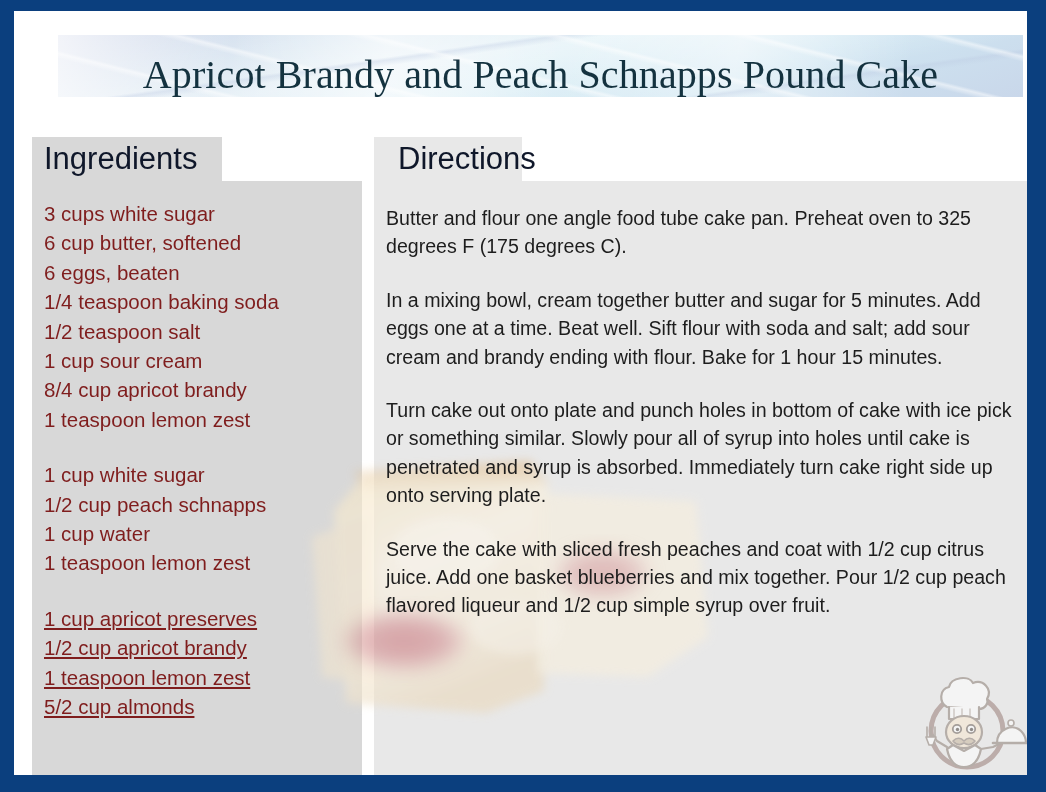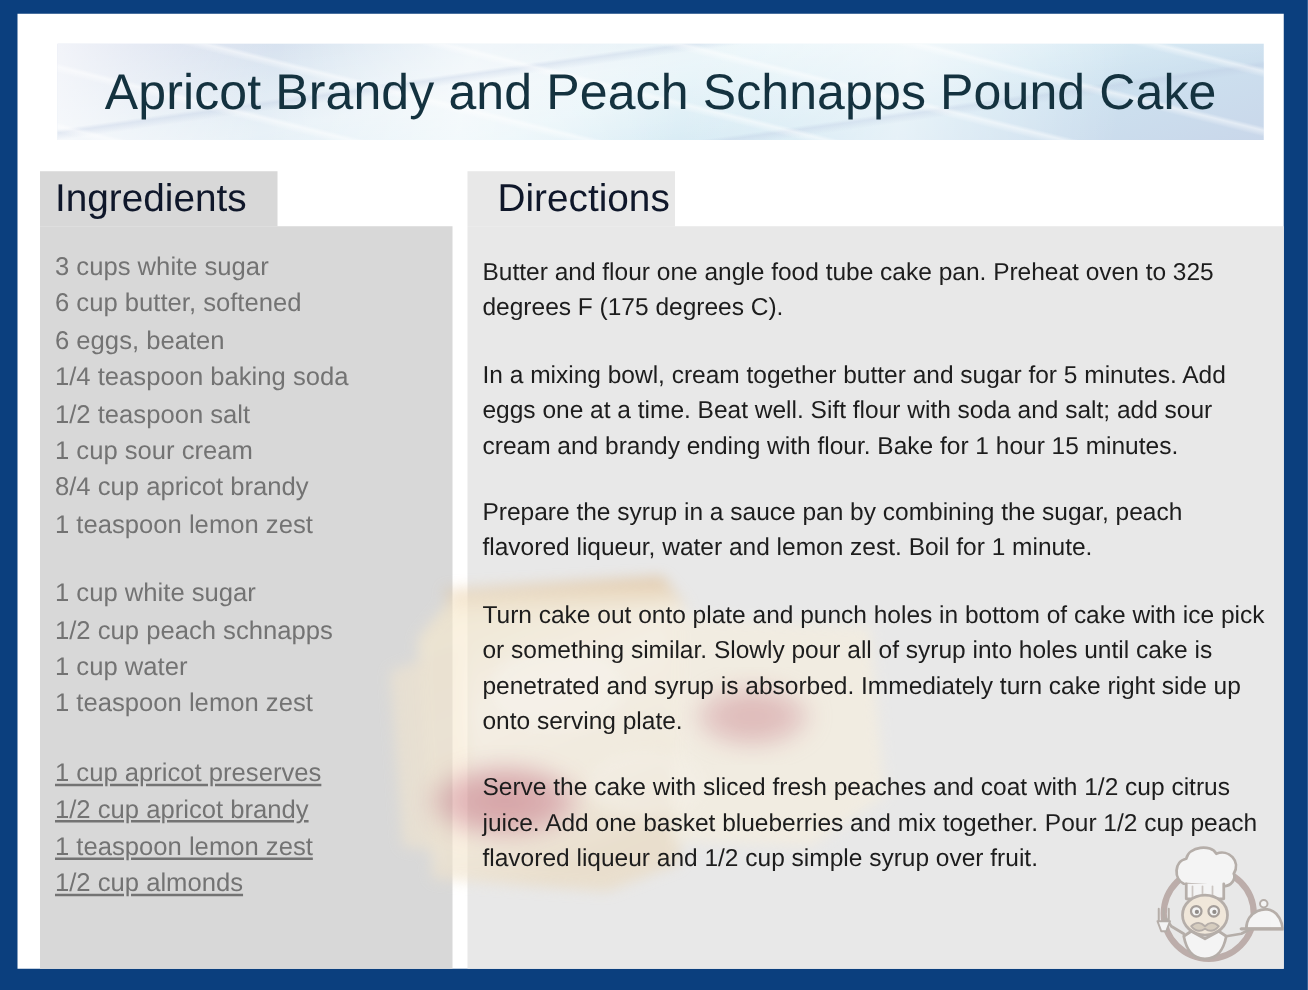"Apricot Brandy and Peach Schnapps" #title-banner { font-family: none -> Liberation Serif, serif; height: 77px -> 62px; left: 32px -> 44px }
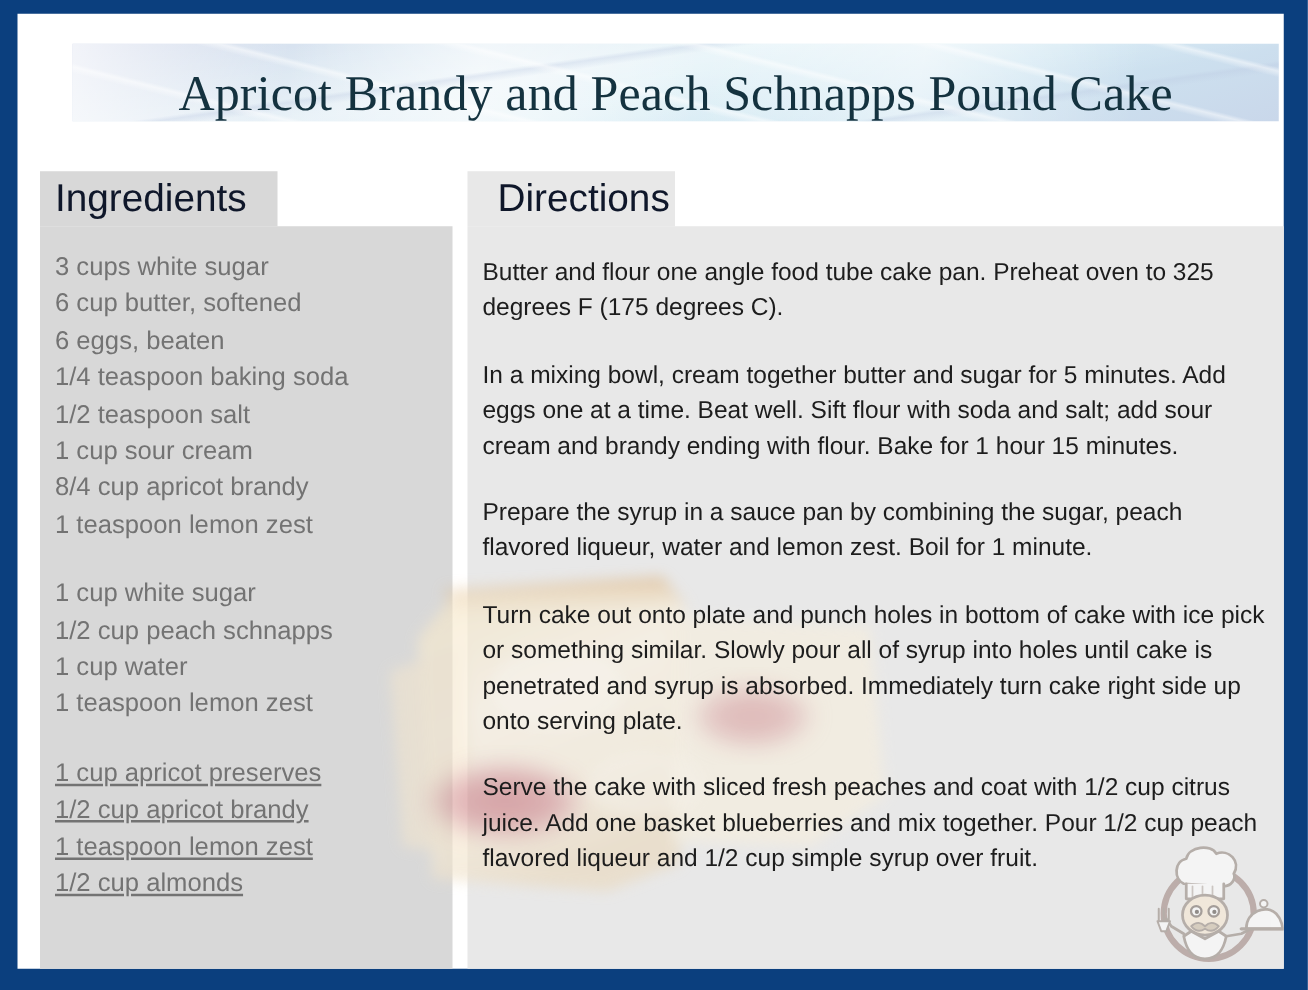"Directions" #directions-head { width: 166px -> 148px }
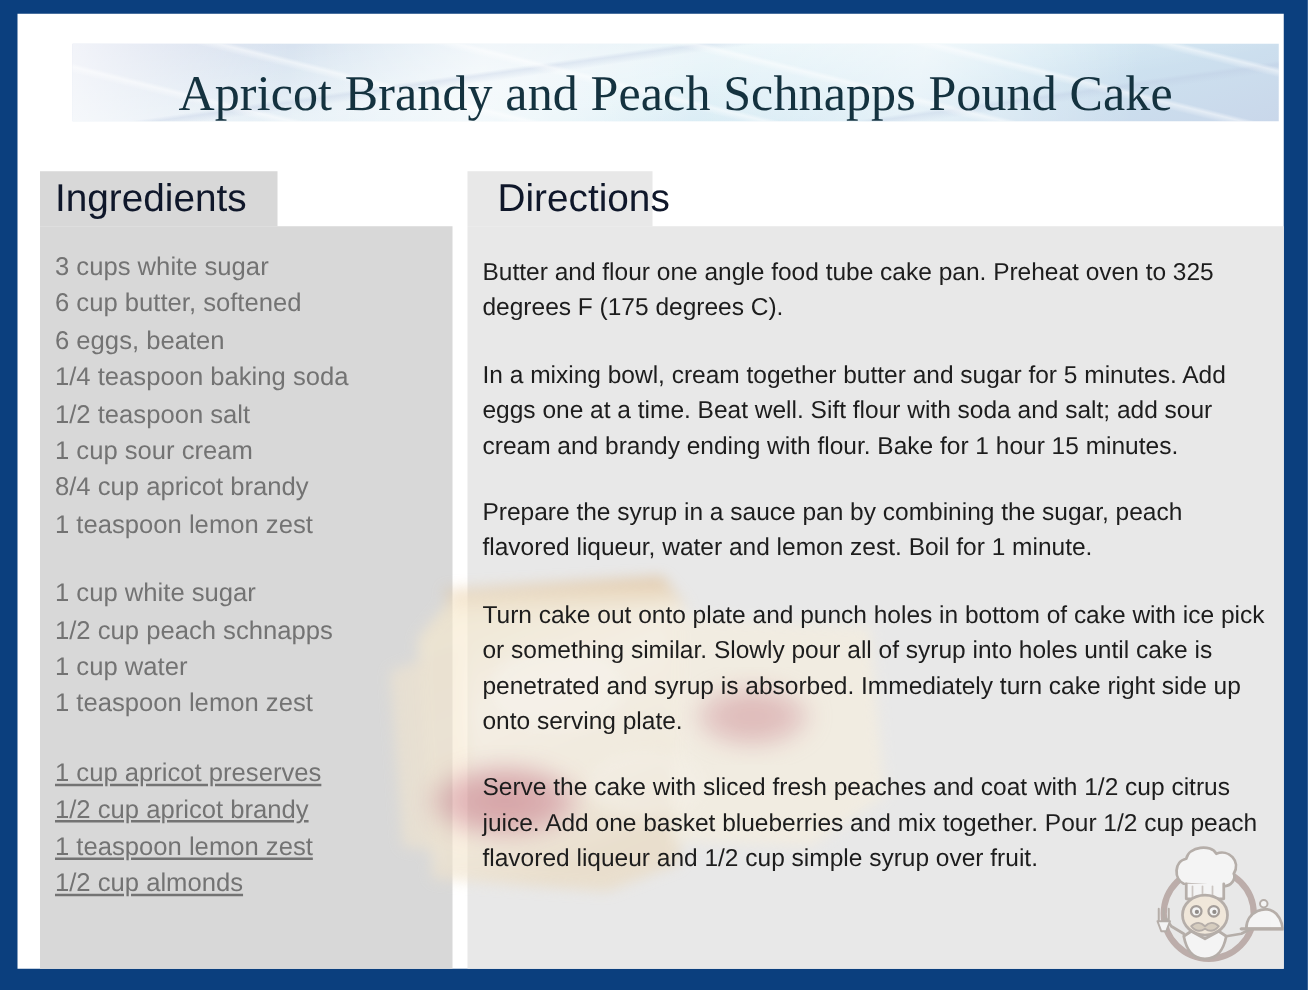"3 cups white sugar" #ingredients-text { color: #737373 -> #7f1d1d }
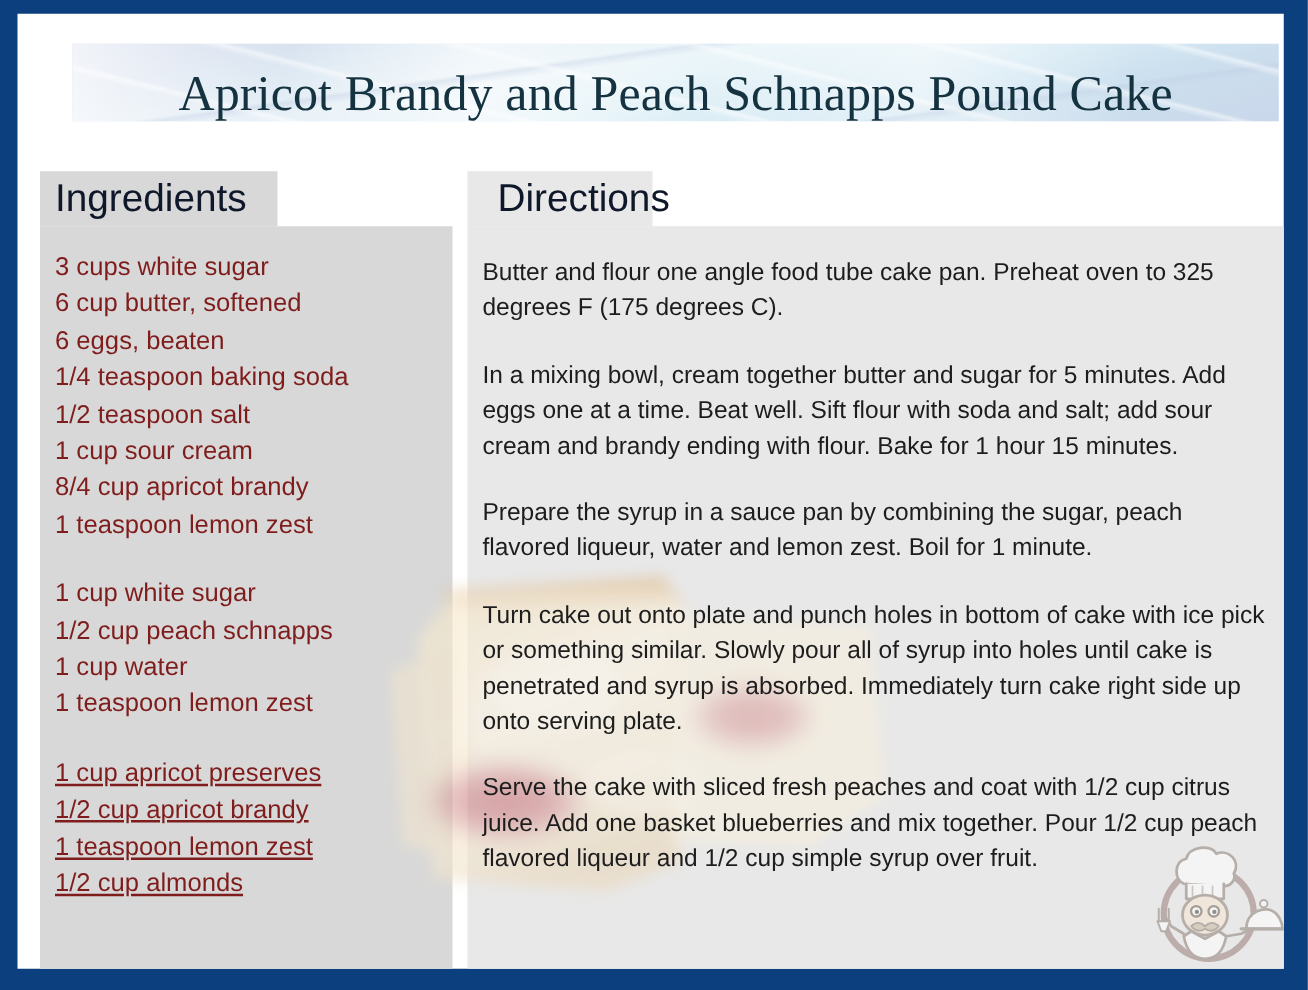"Prepare the syrup in a" p { html: <p>Prepare the syrup in a sauce pan by combining the sugar, peach flavored liqueur, water and lemon zest. Boil for 1 minute.</p> -> none }
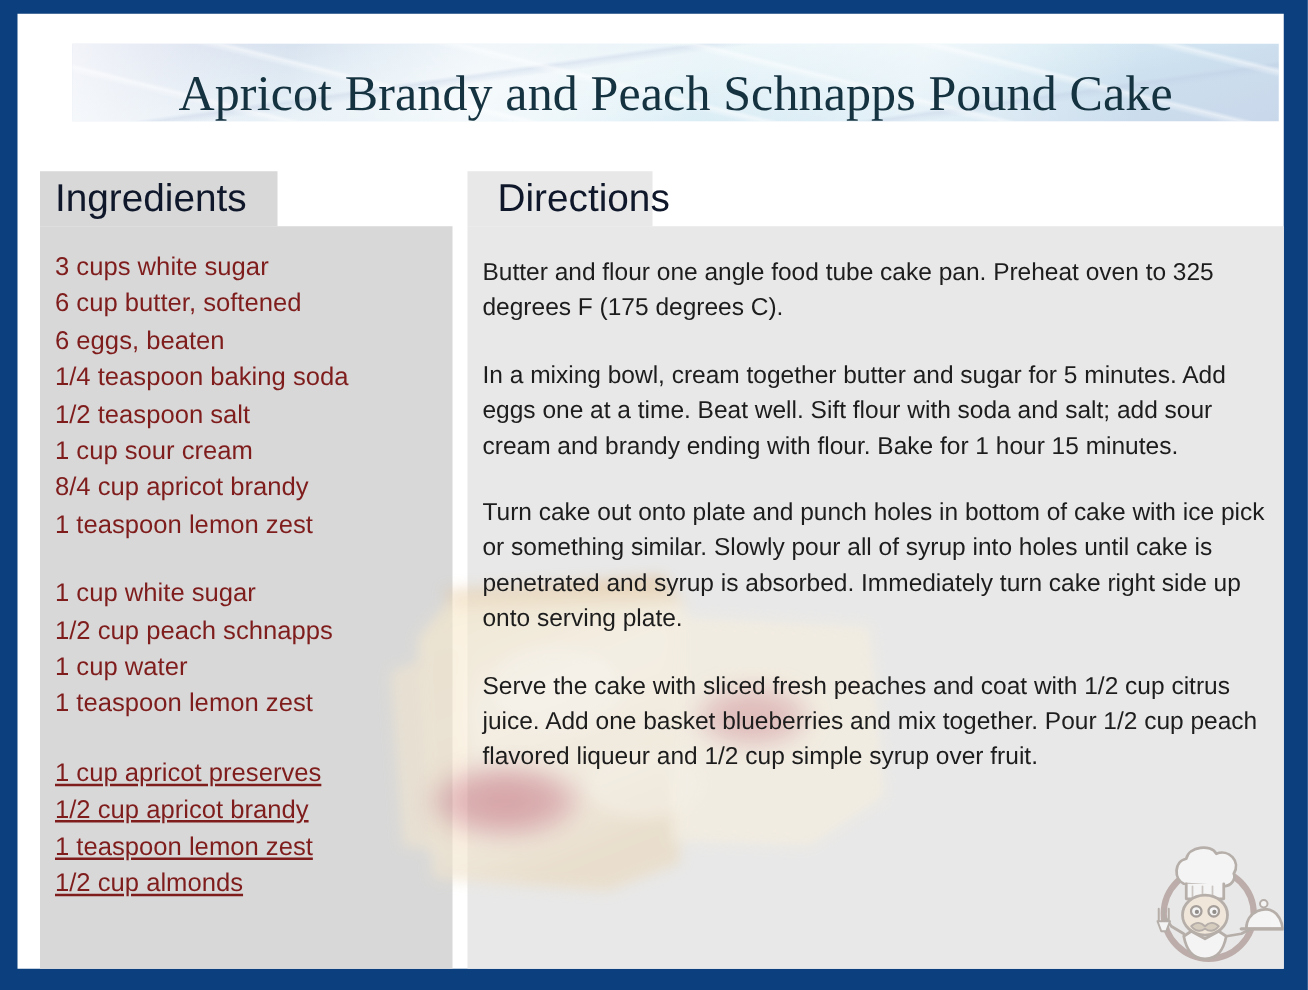"1/2 cup almonds" div.li { text: 1/2 -> 5/2 }
